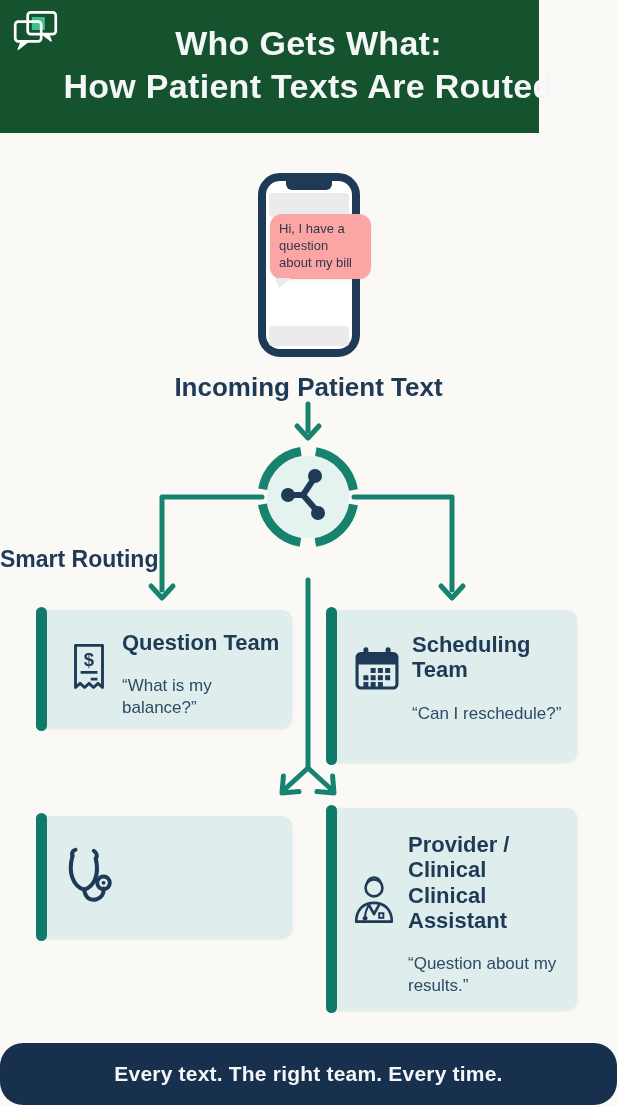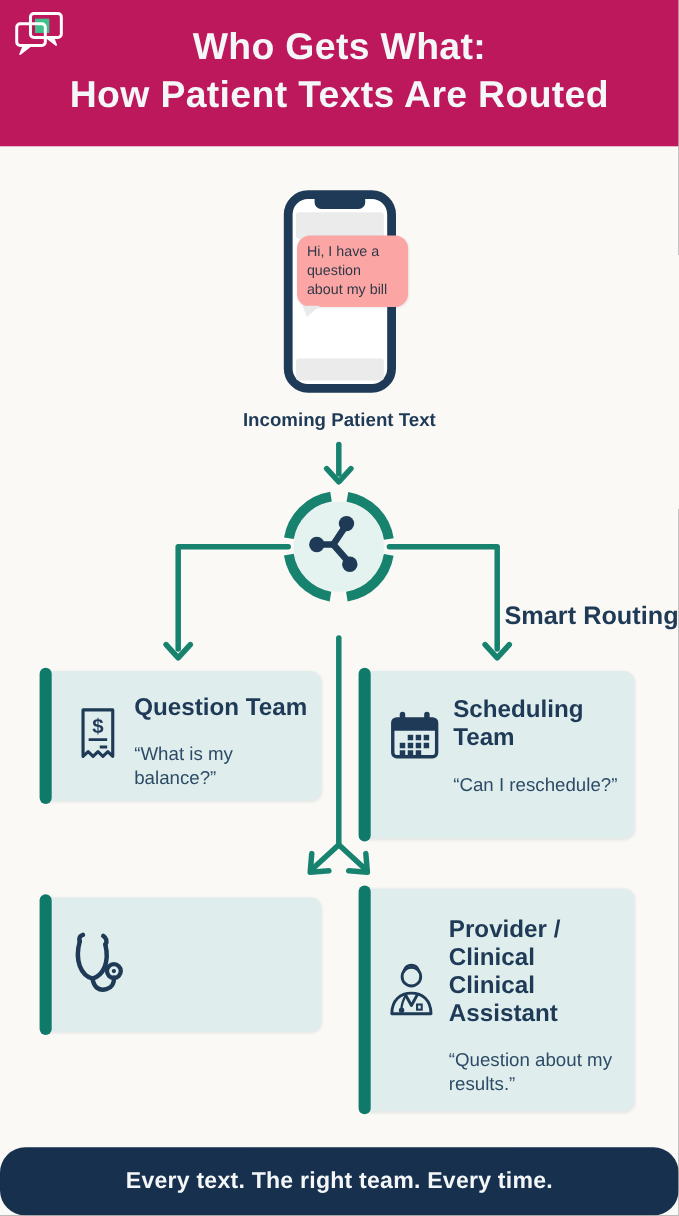"Who Gets What:" .header { background: #be185d -> #14532d; width: 617px -> 539px }
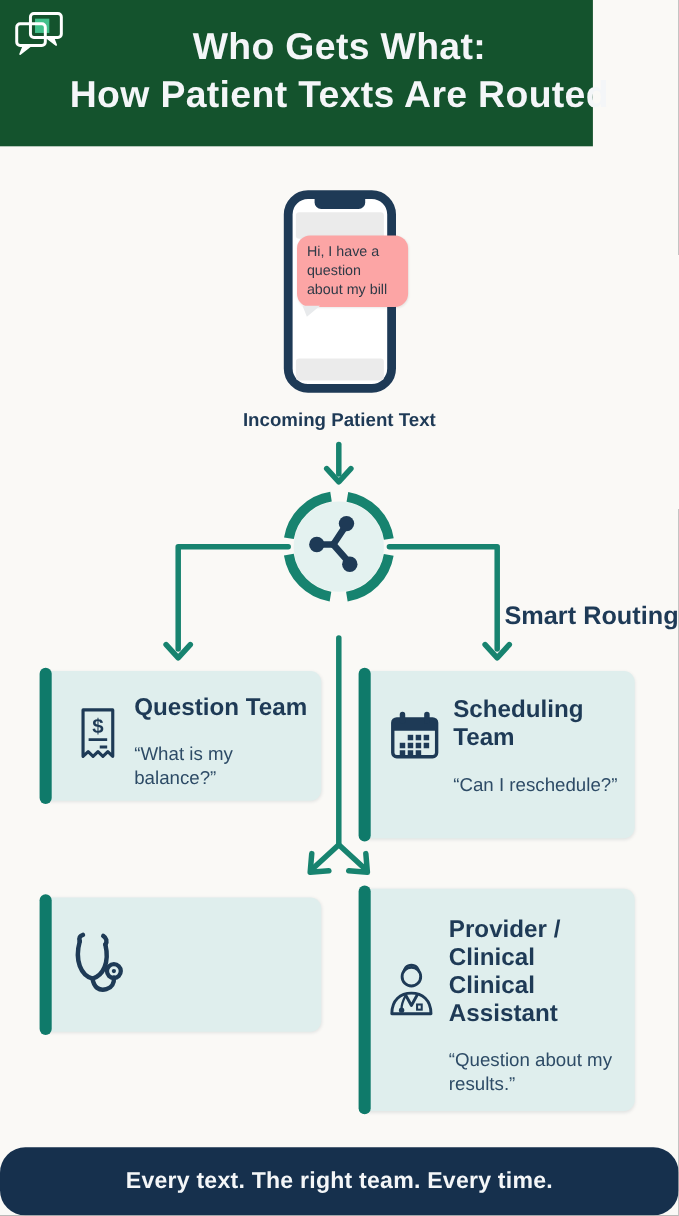"Incoming Patient Text" .incoming-label { font-size: 17px -> 26px }
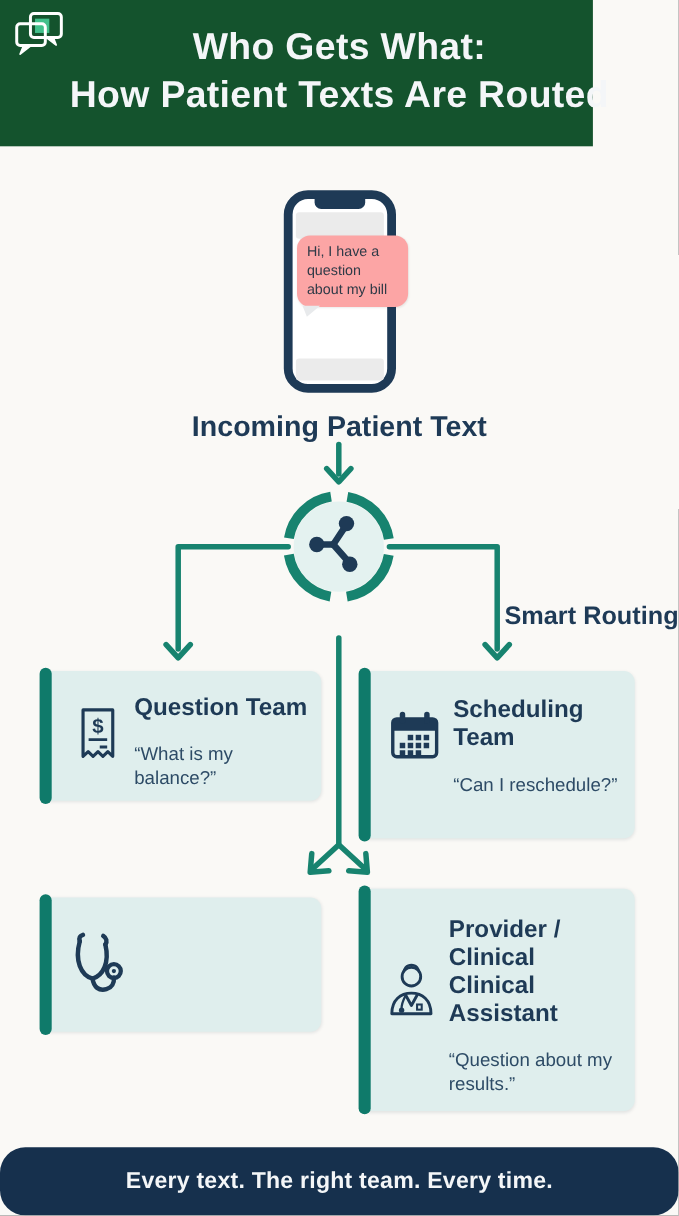"Smart Routing" .smart-label { text-align: right -> left }
